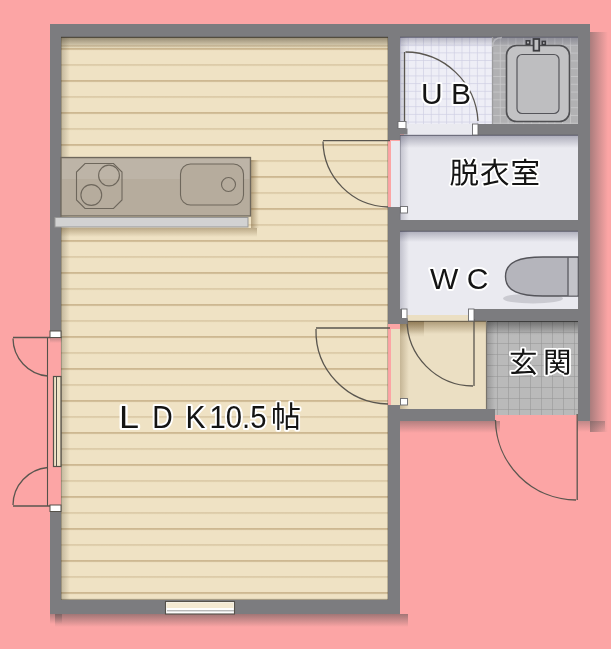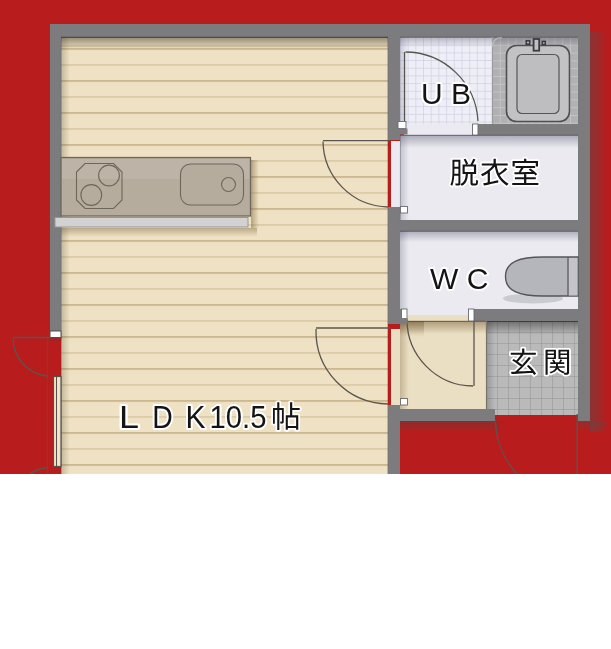"U B" #plan { background: #b91c1c -> #fca5a5; height: 474px -> 649px }
